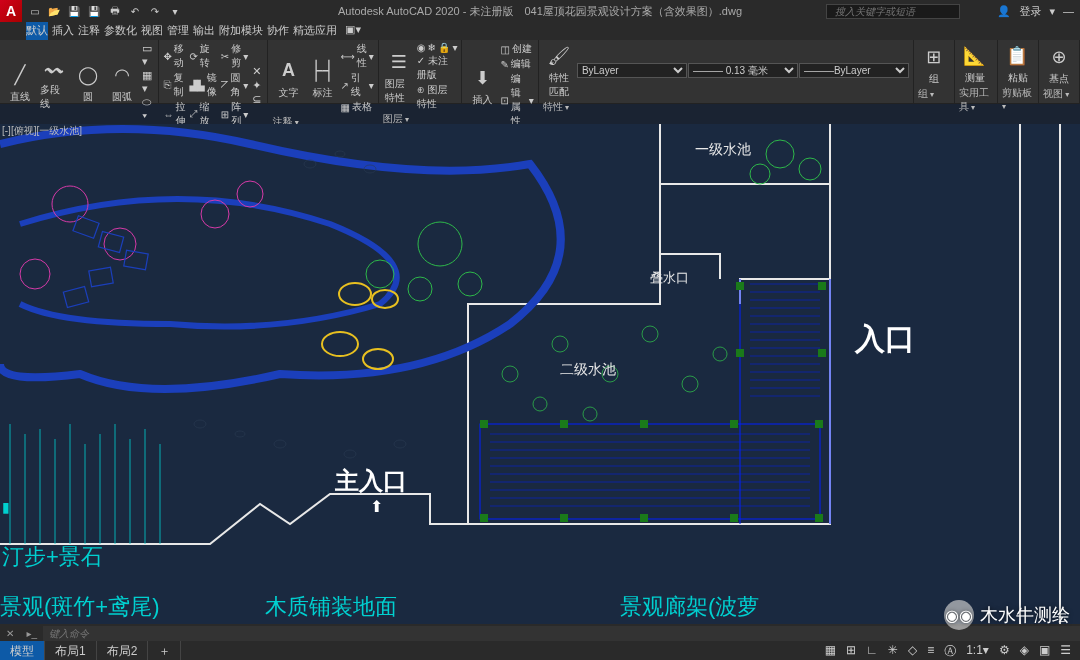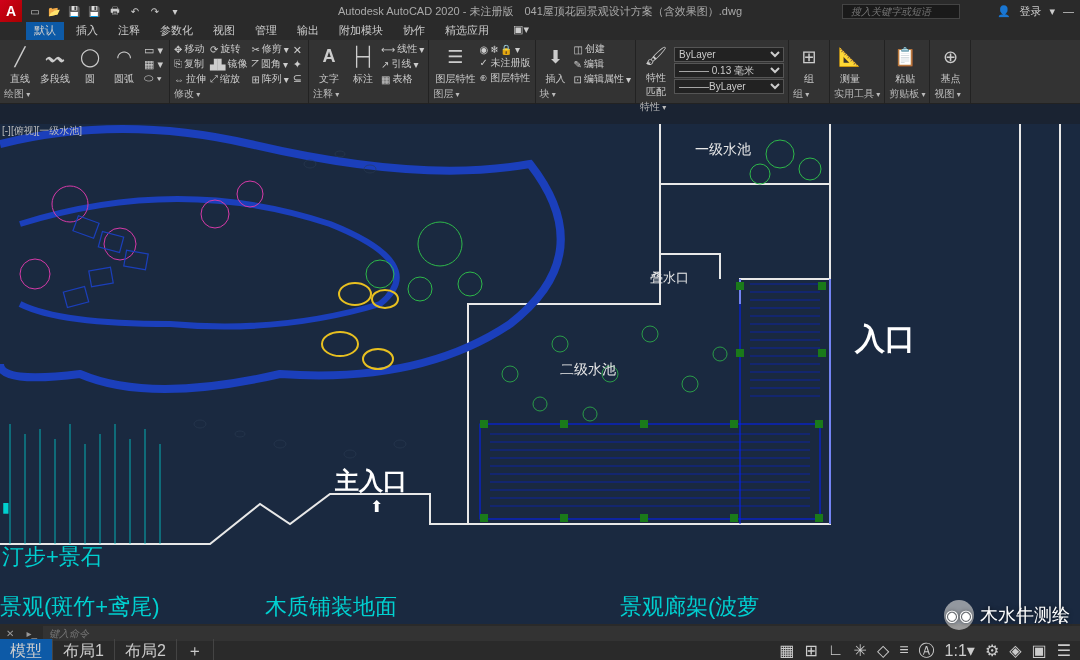"搜入关键字或短语" .search-box { width: 118px -> 134px }
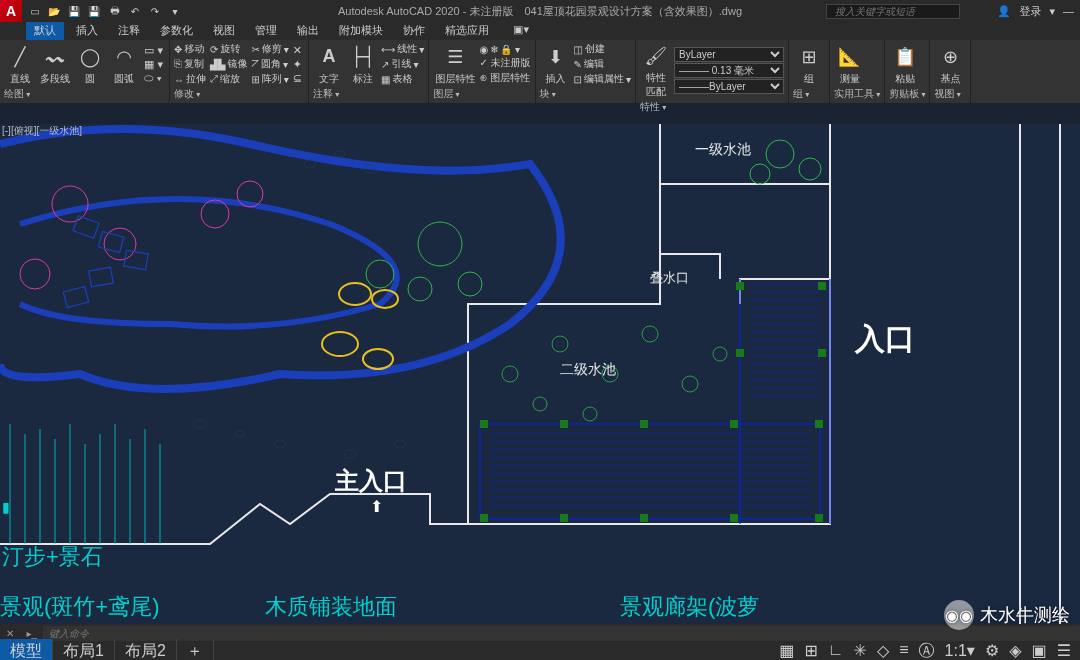"默认" .menubar span { padding: 1px 8px -> 1px 0 }
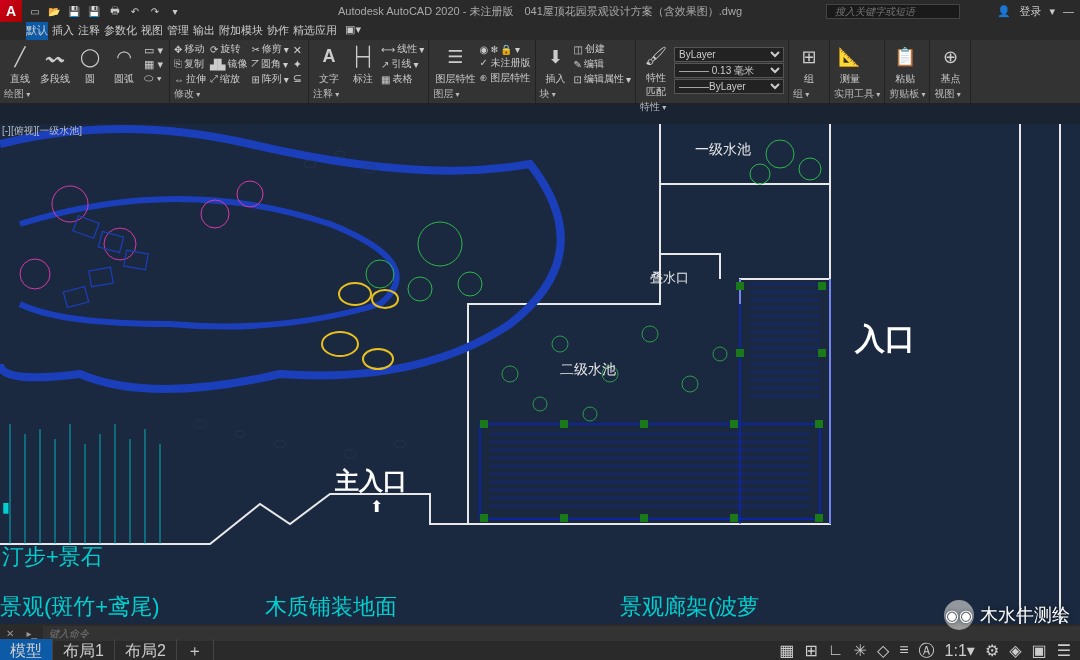"ByLayer" .props { flex-direction: column -> none }
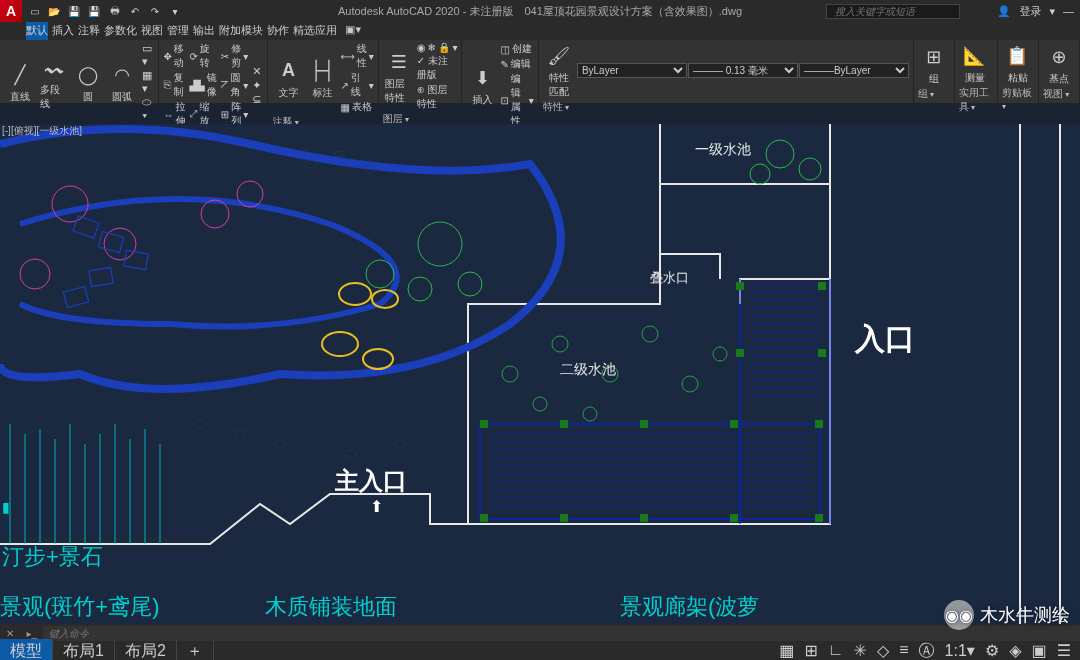"模型" .status-bar { font-size: 16px -> 12px }
